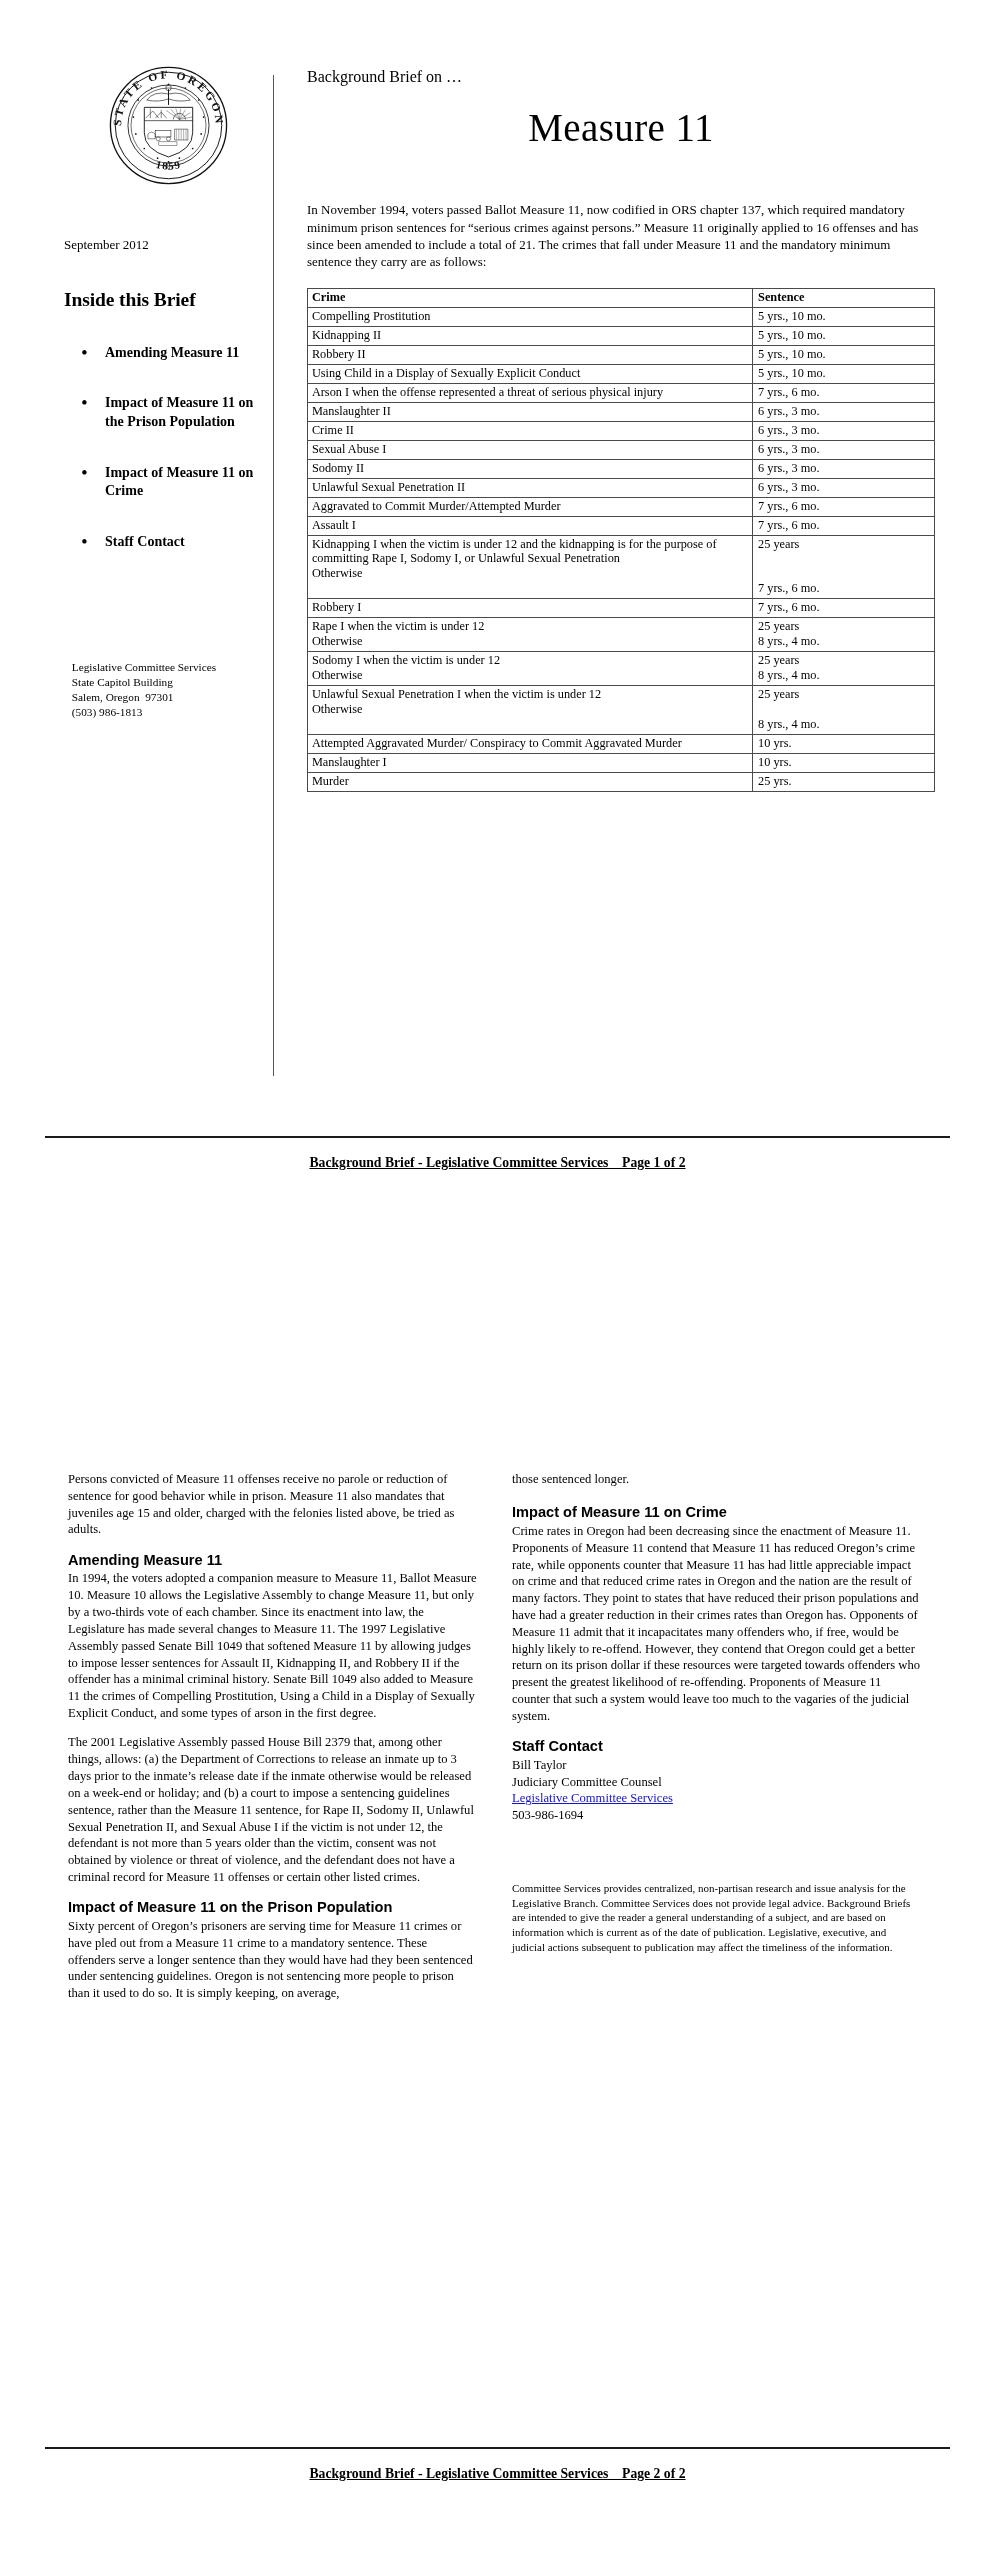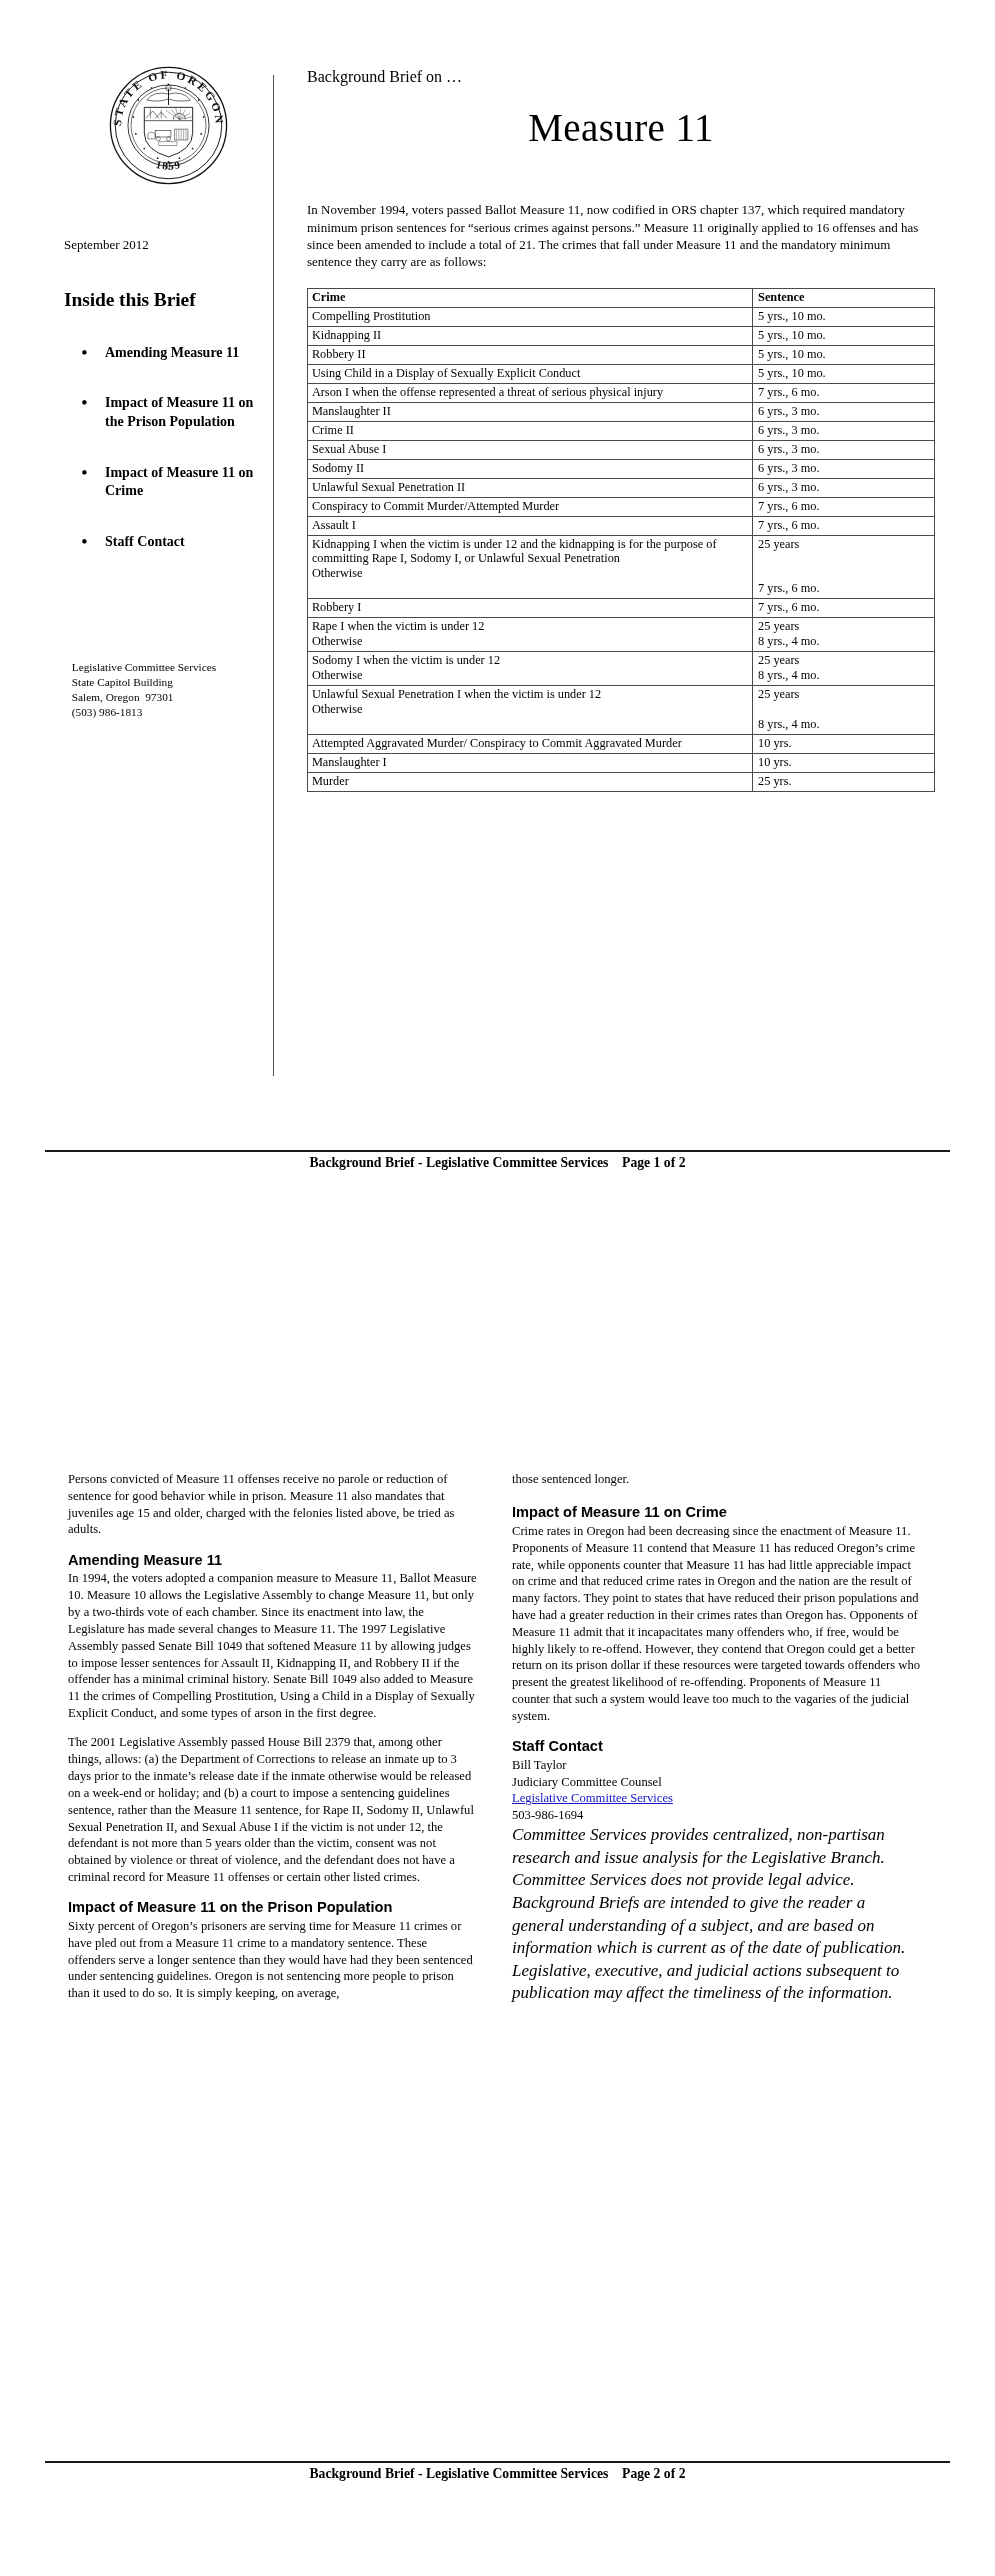"Conspiracy to Commit Murder/Attempted" span.nl { text: Conspiracy -> Aggravated }
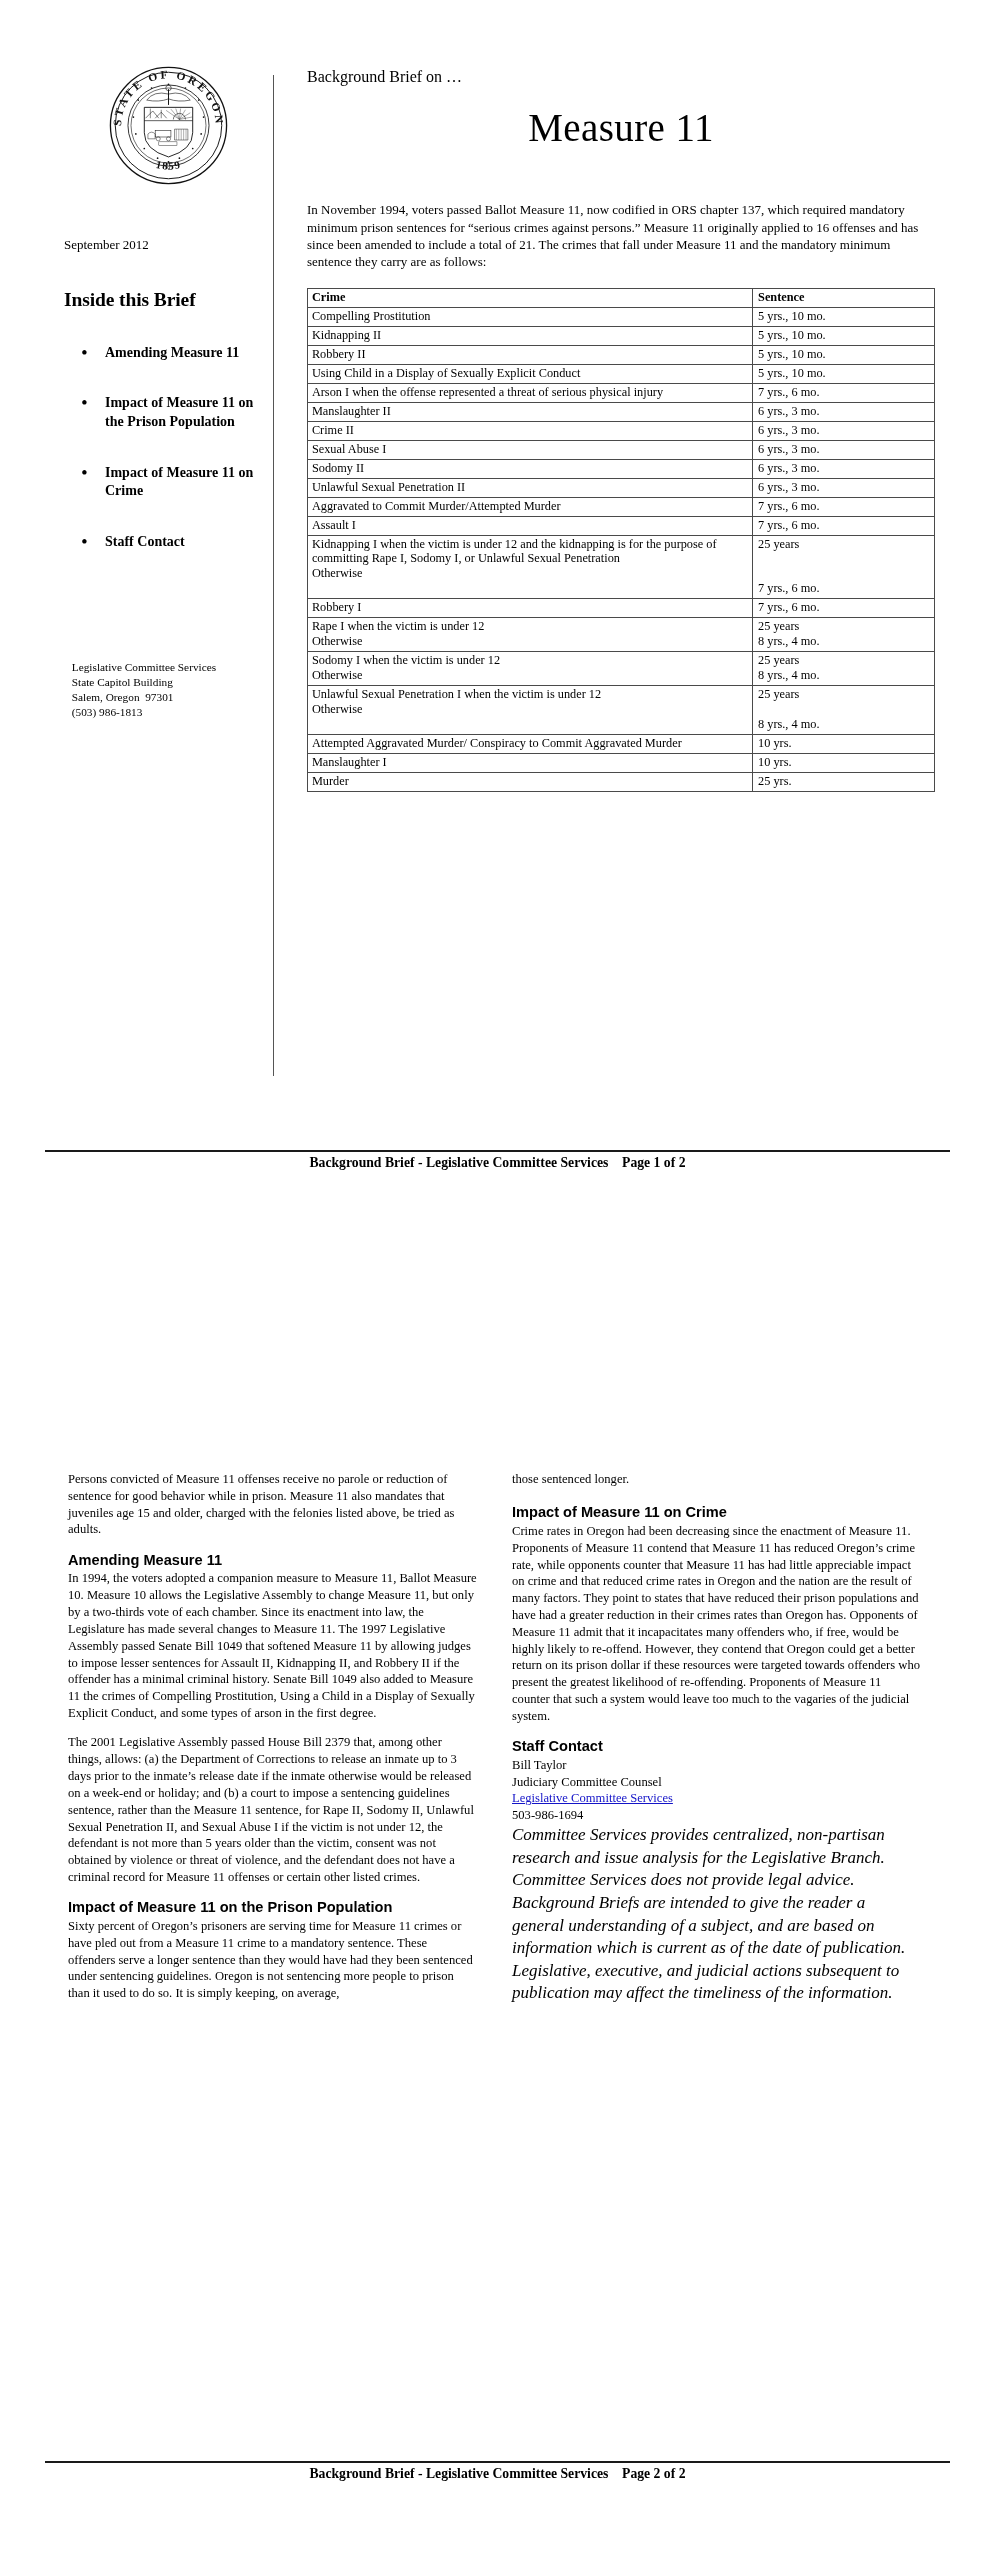"Background Brief - Legislative Committee" .footer-text { padding-top: 3px -> 17px; text-decoration: none -> underline }
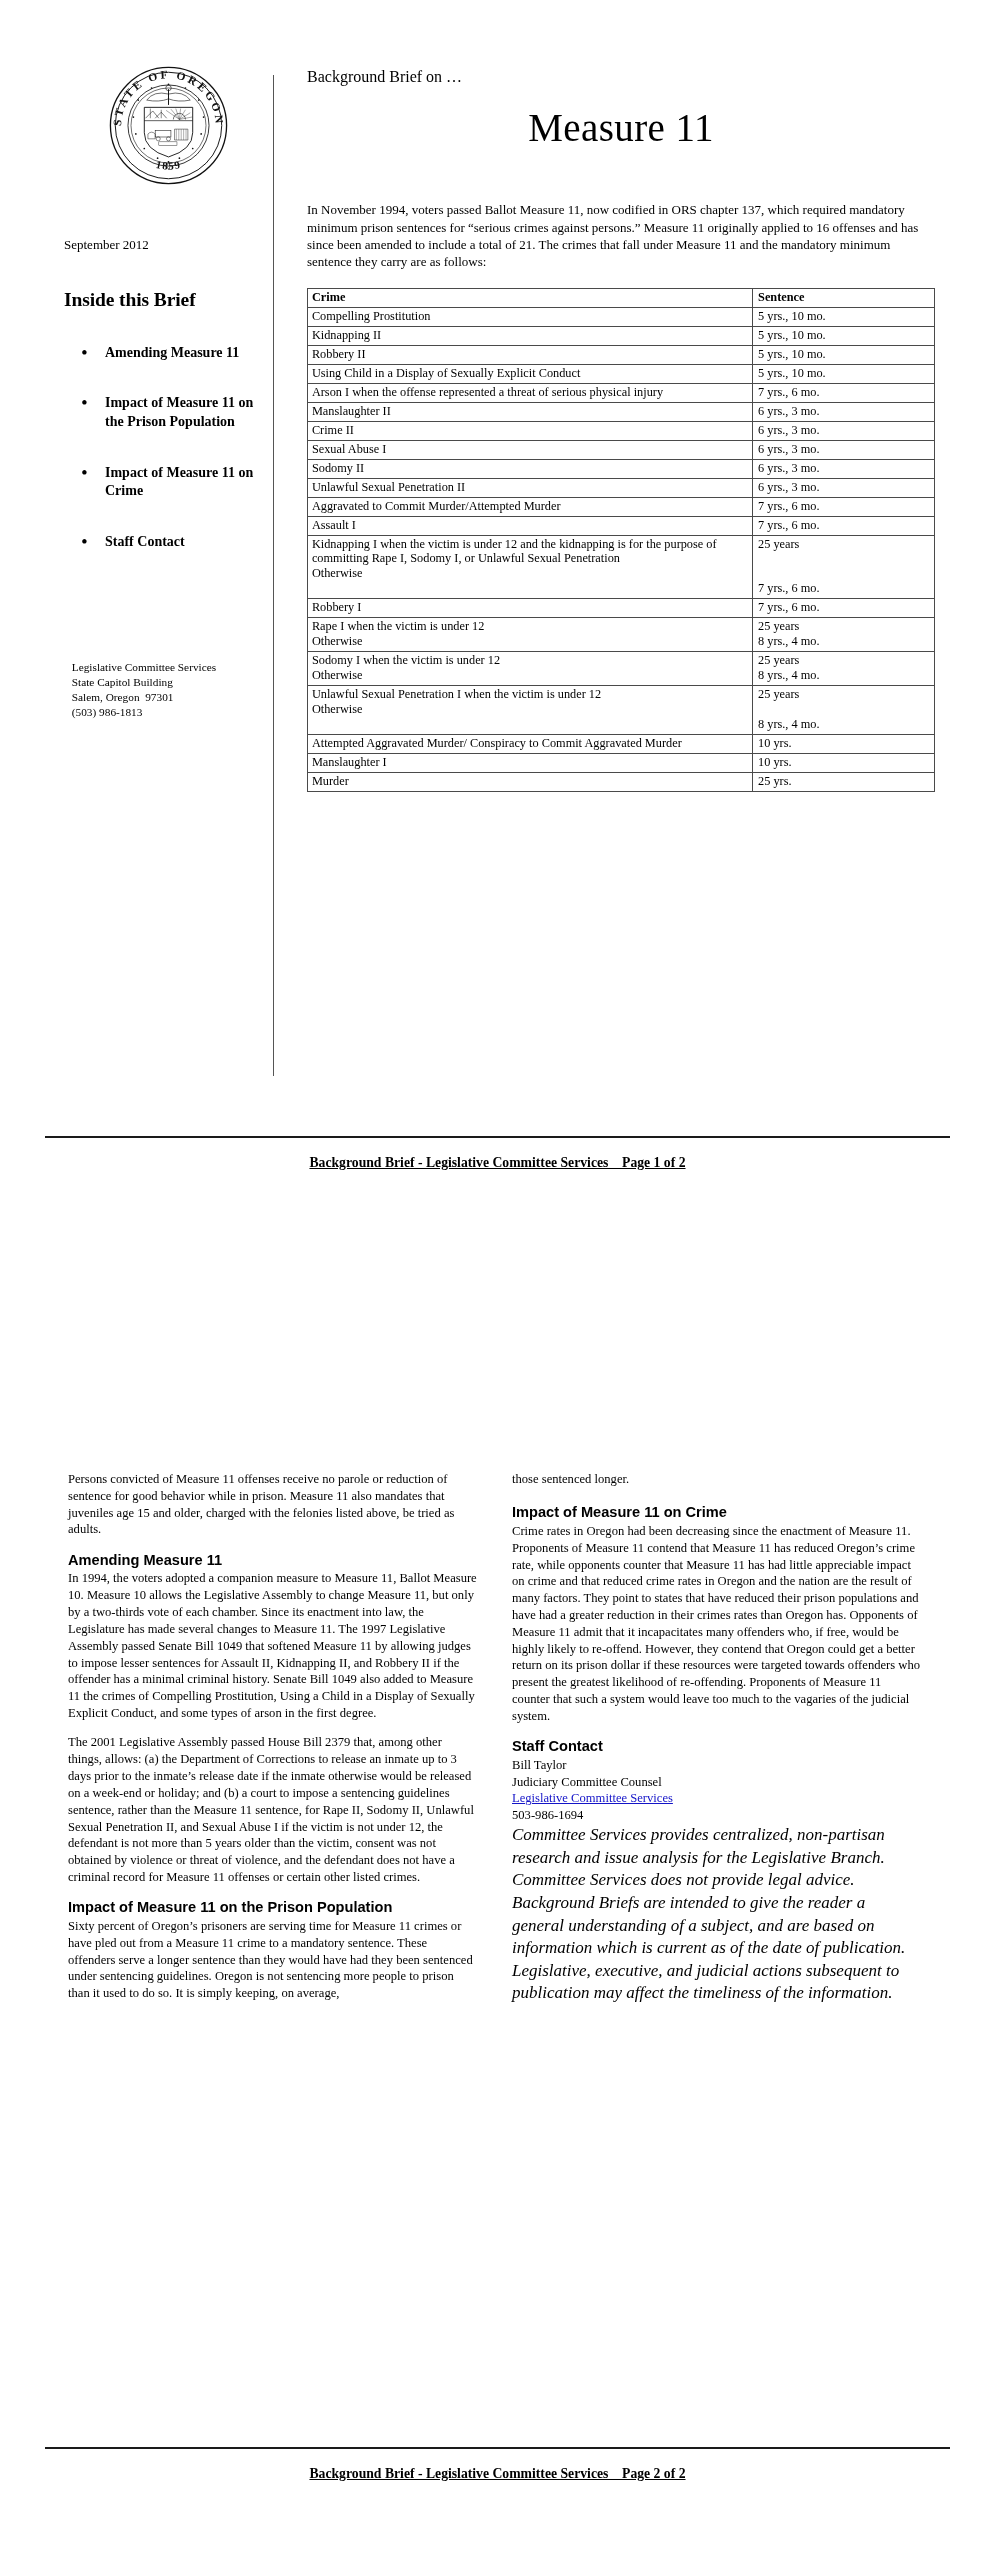"Committee Services provides centralized," .disclaimer { font-size: 17px -> 11px; font-style: italic -> none; margin-top: none -> 57px }
